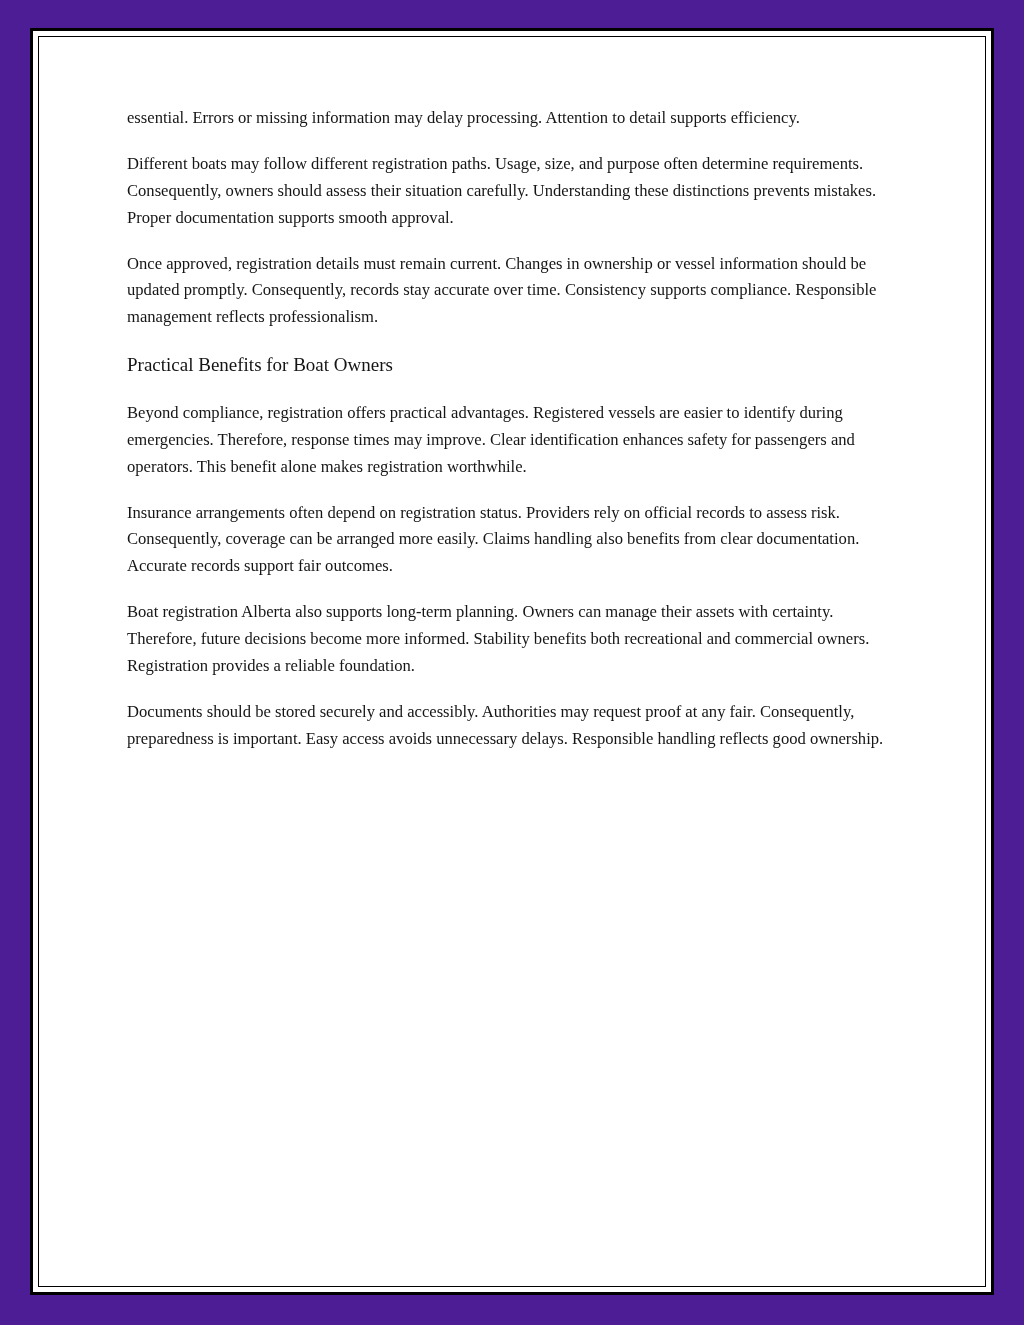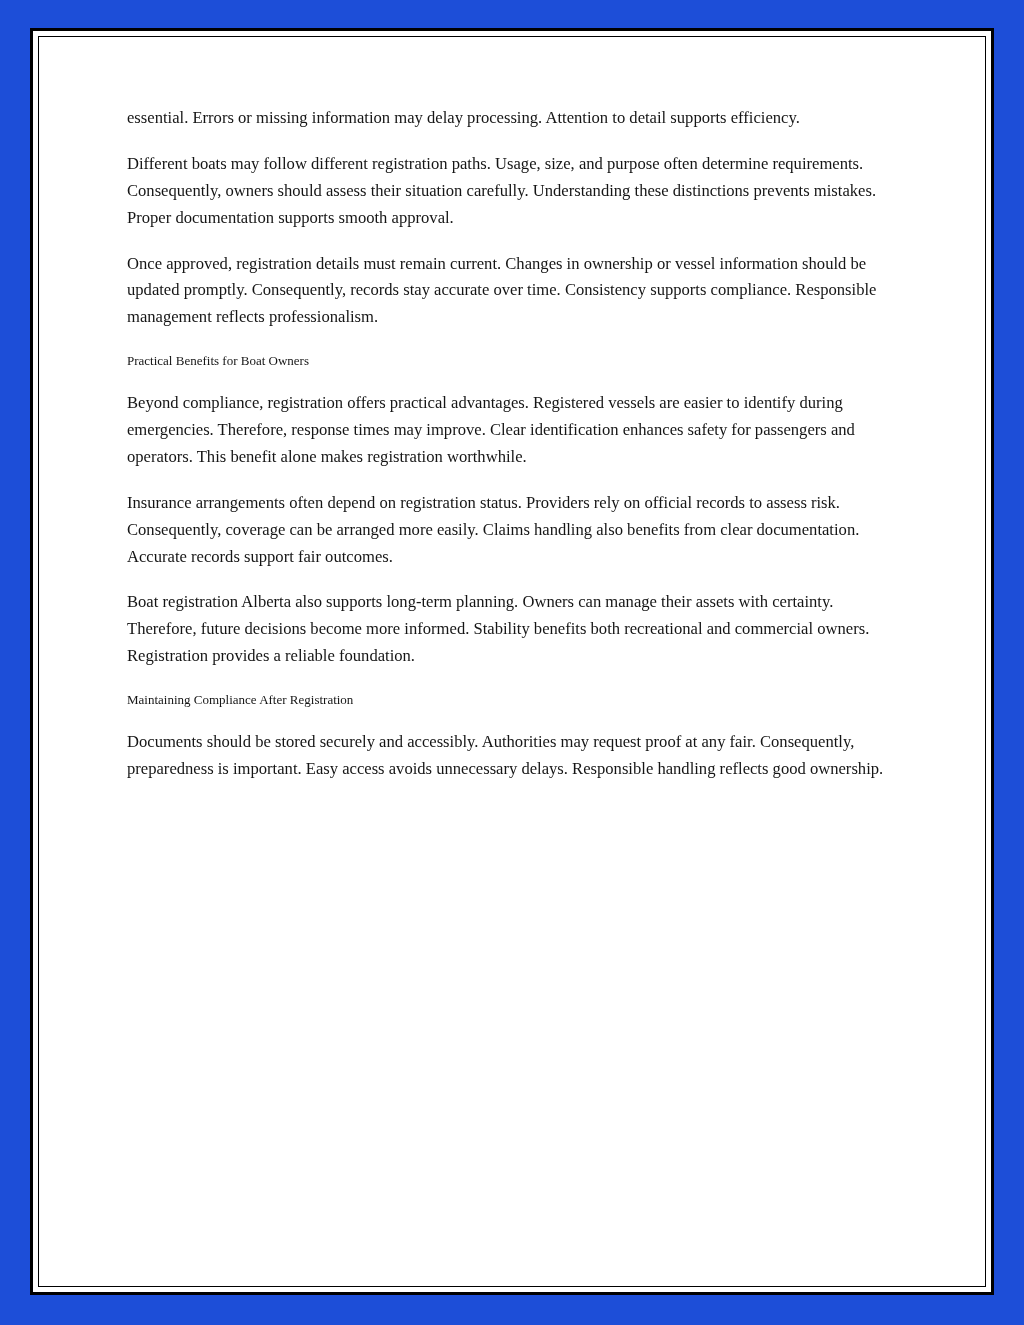"essential. Errors or missing information" .page { background: #1d4ed8 -> #4c1d95 }
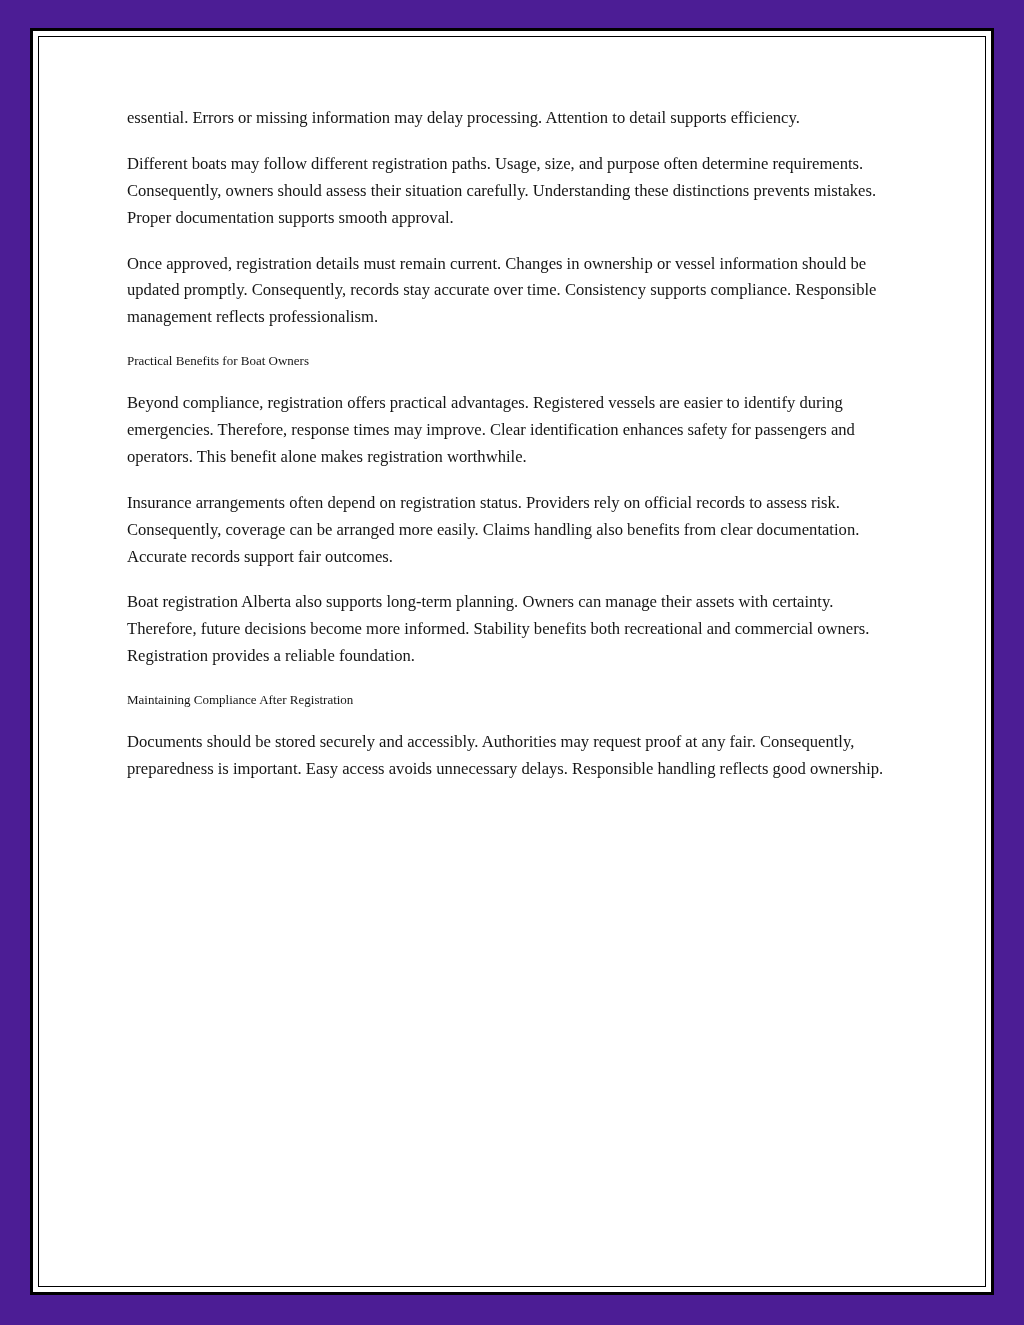"Practical Benefits for Boat Owners" p.heading { font-size: 13px -> 19px }
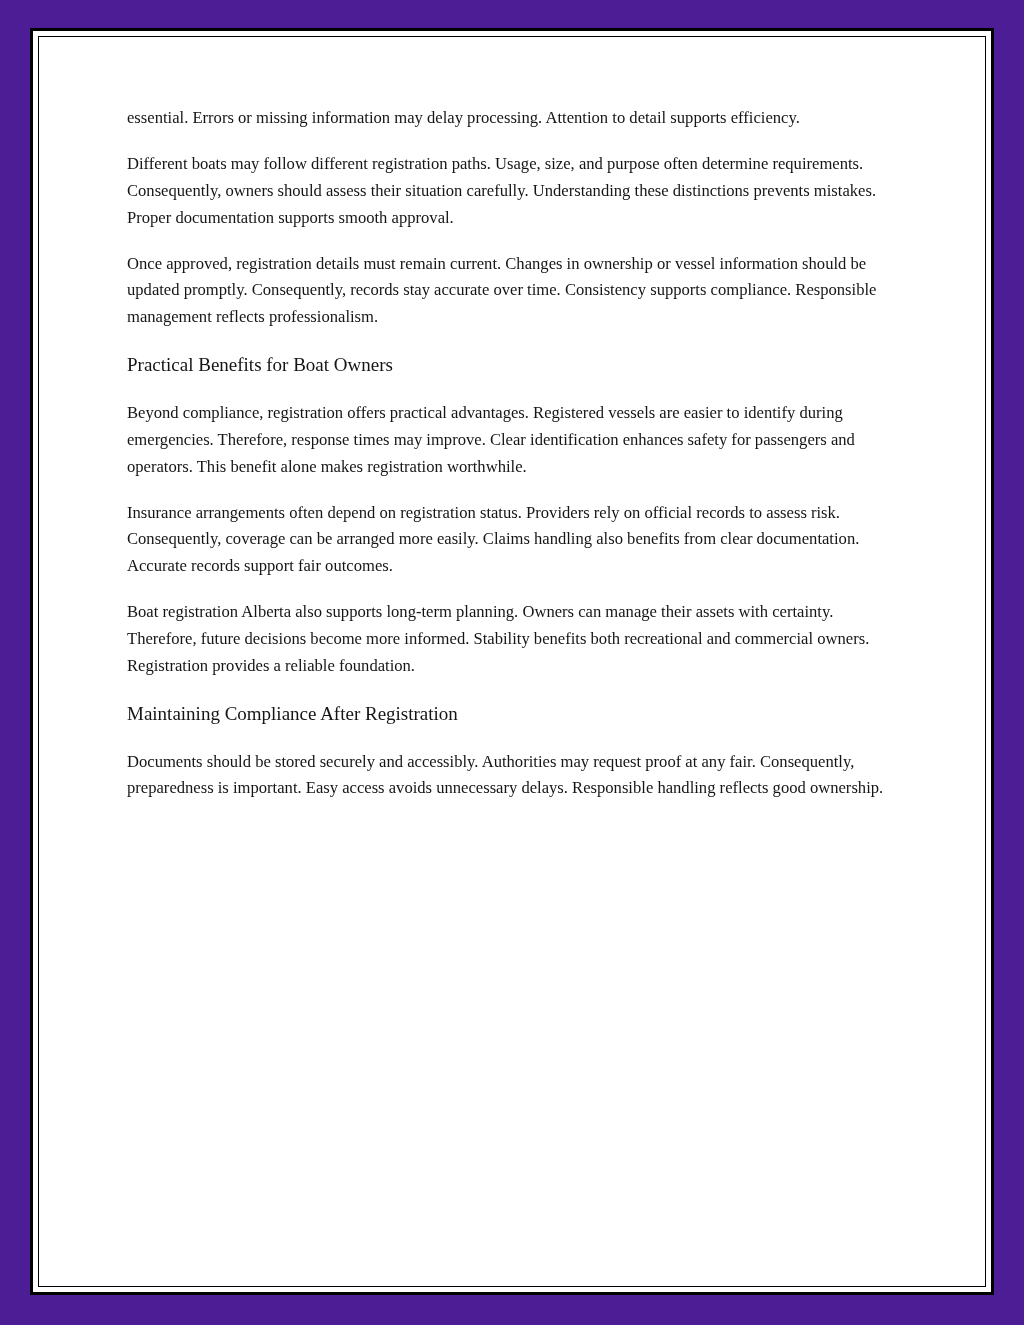"Maintaining Compliance After" p.heading { html: <p>Maintaining Compliance After Registration</p> -> none }
